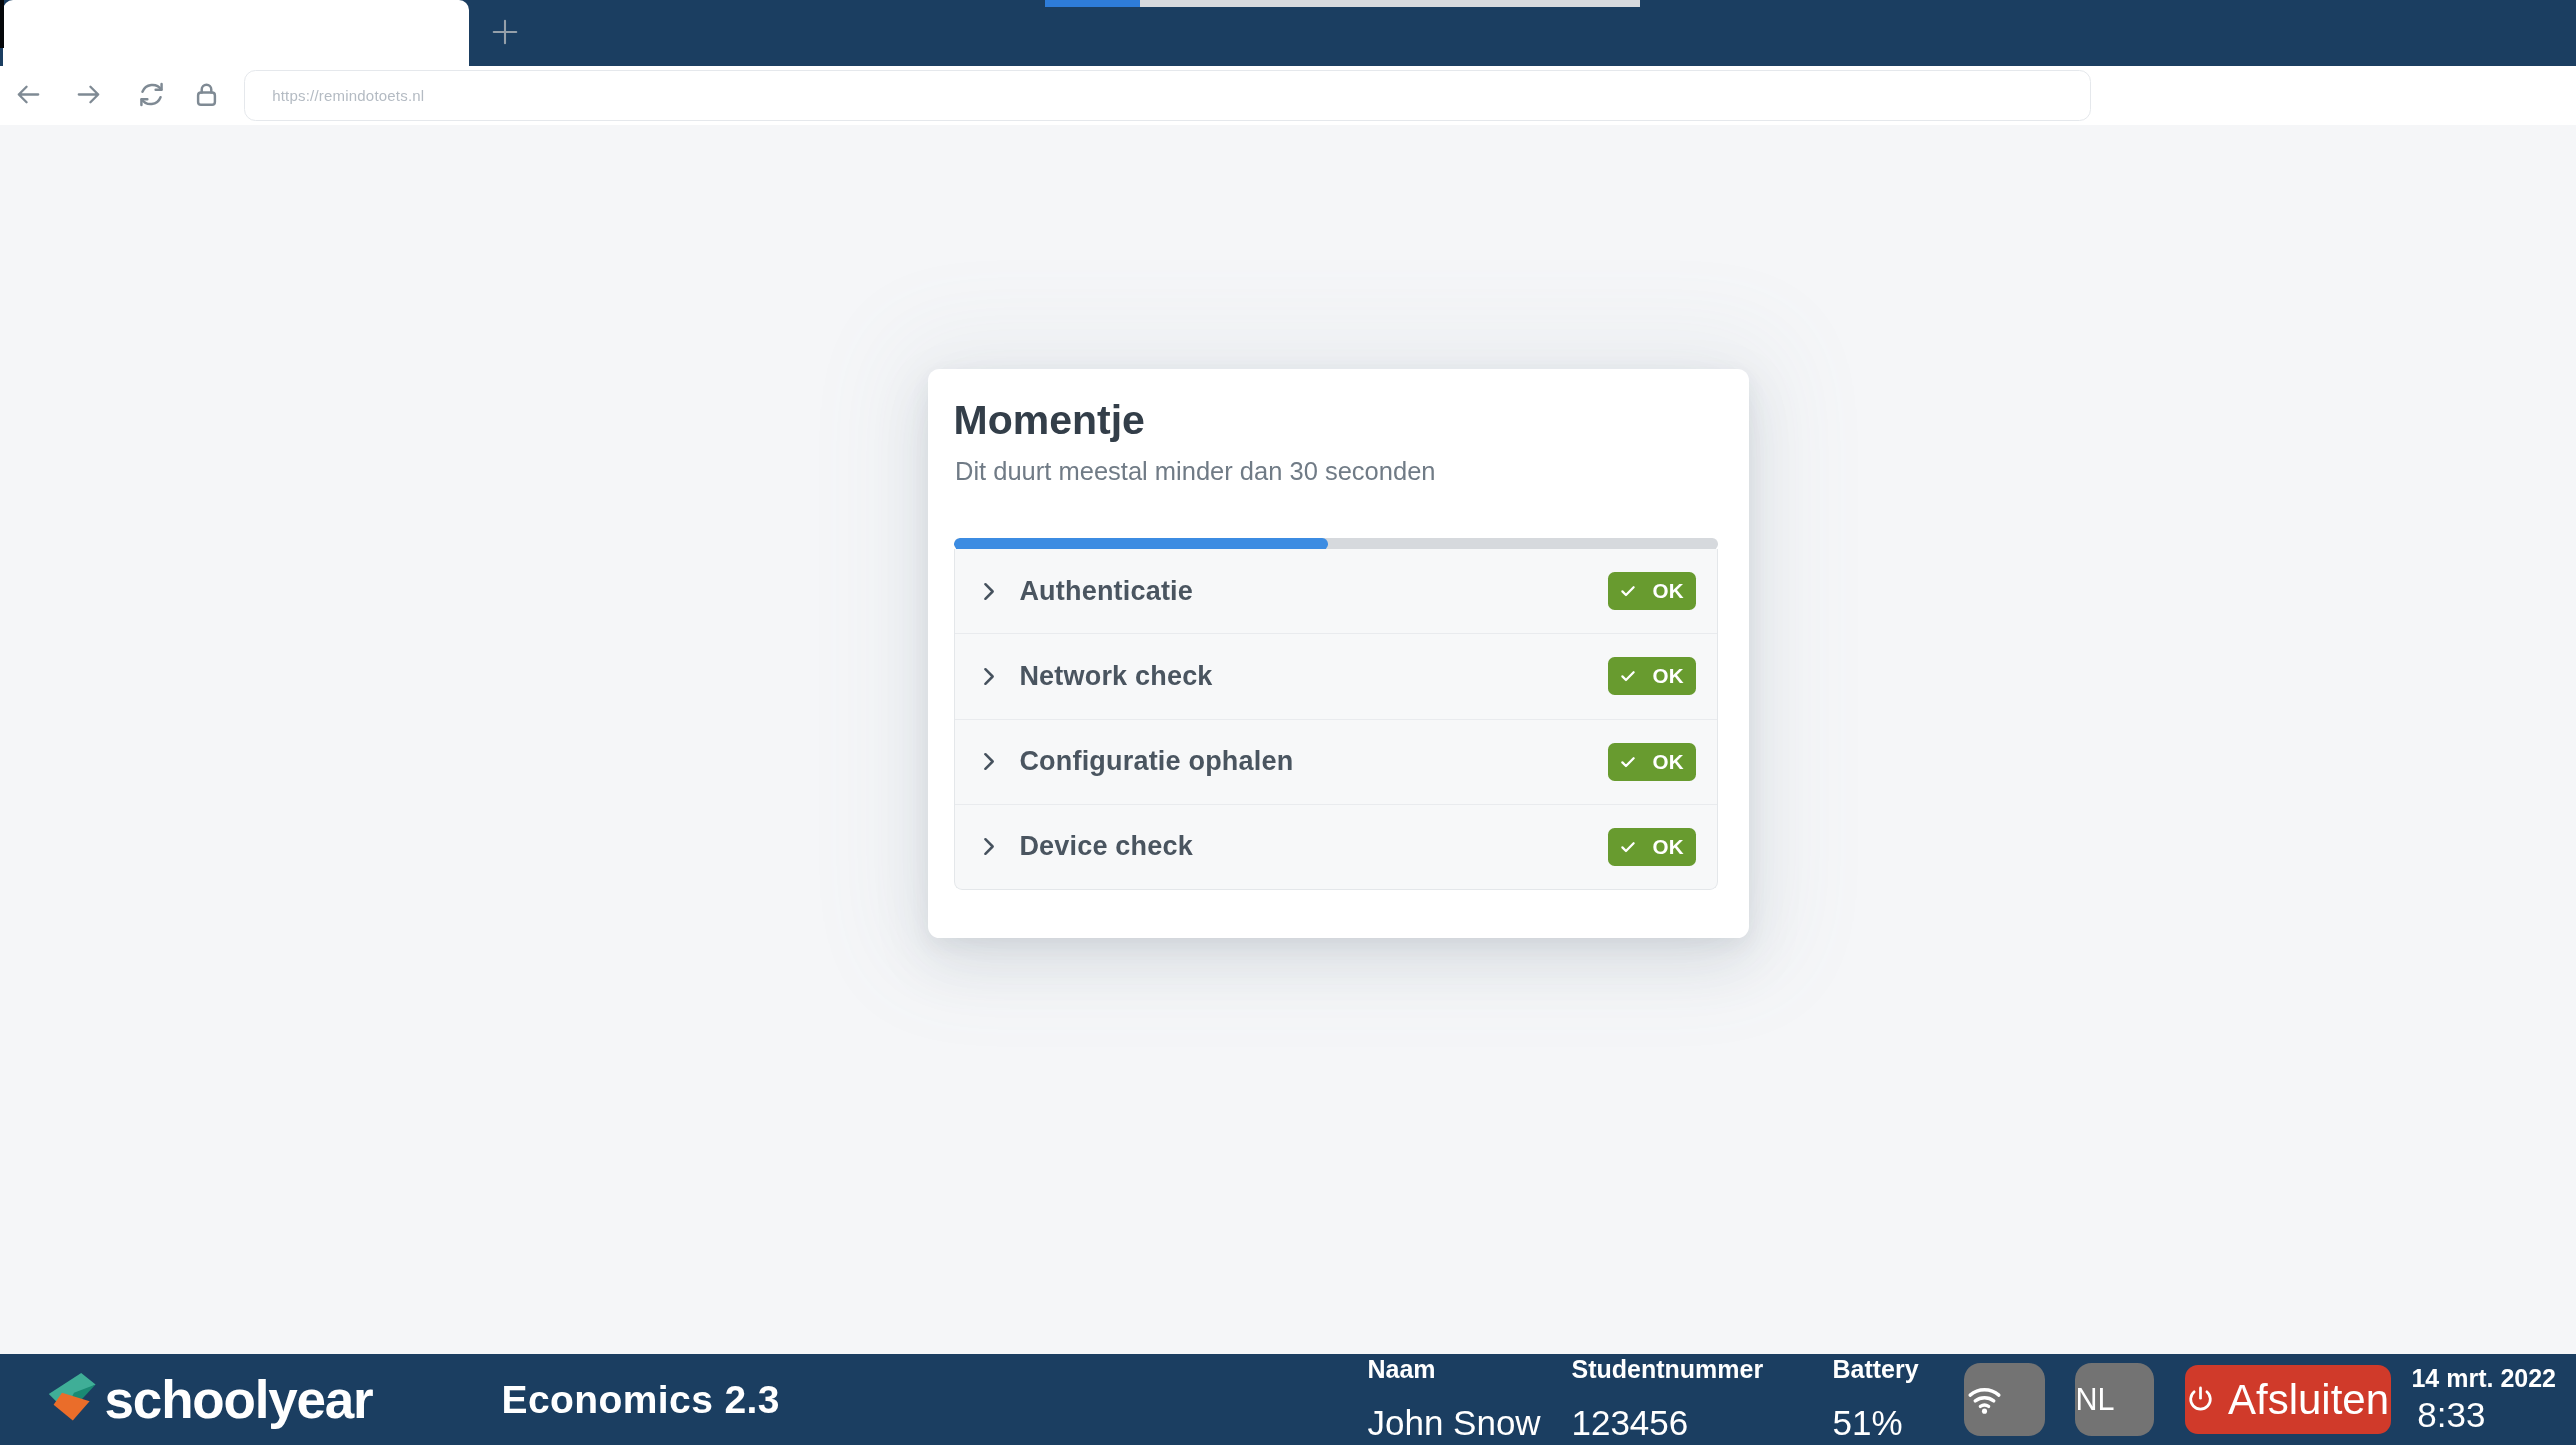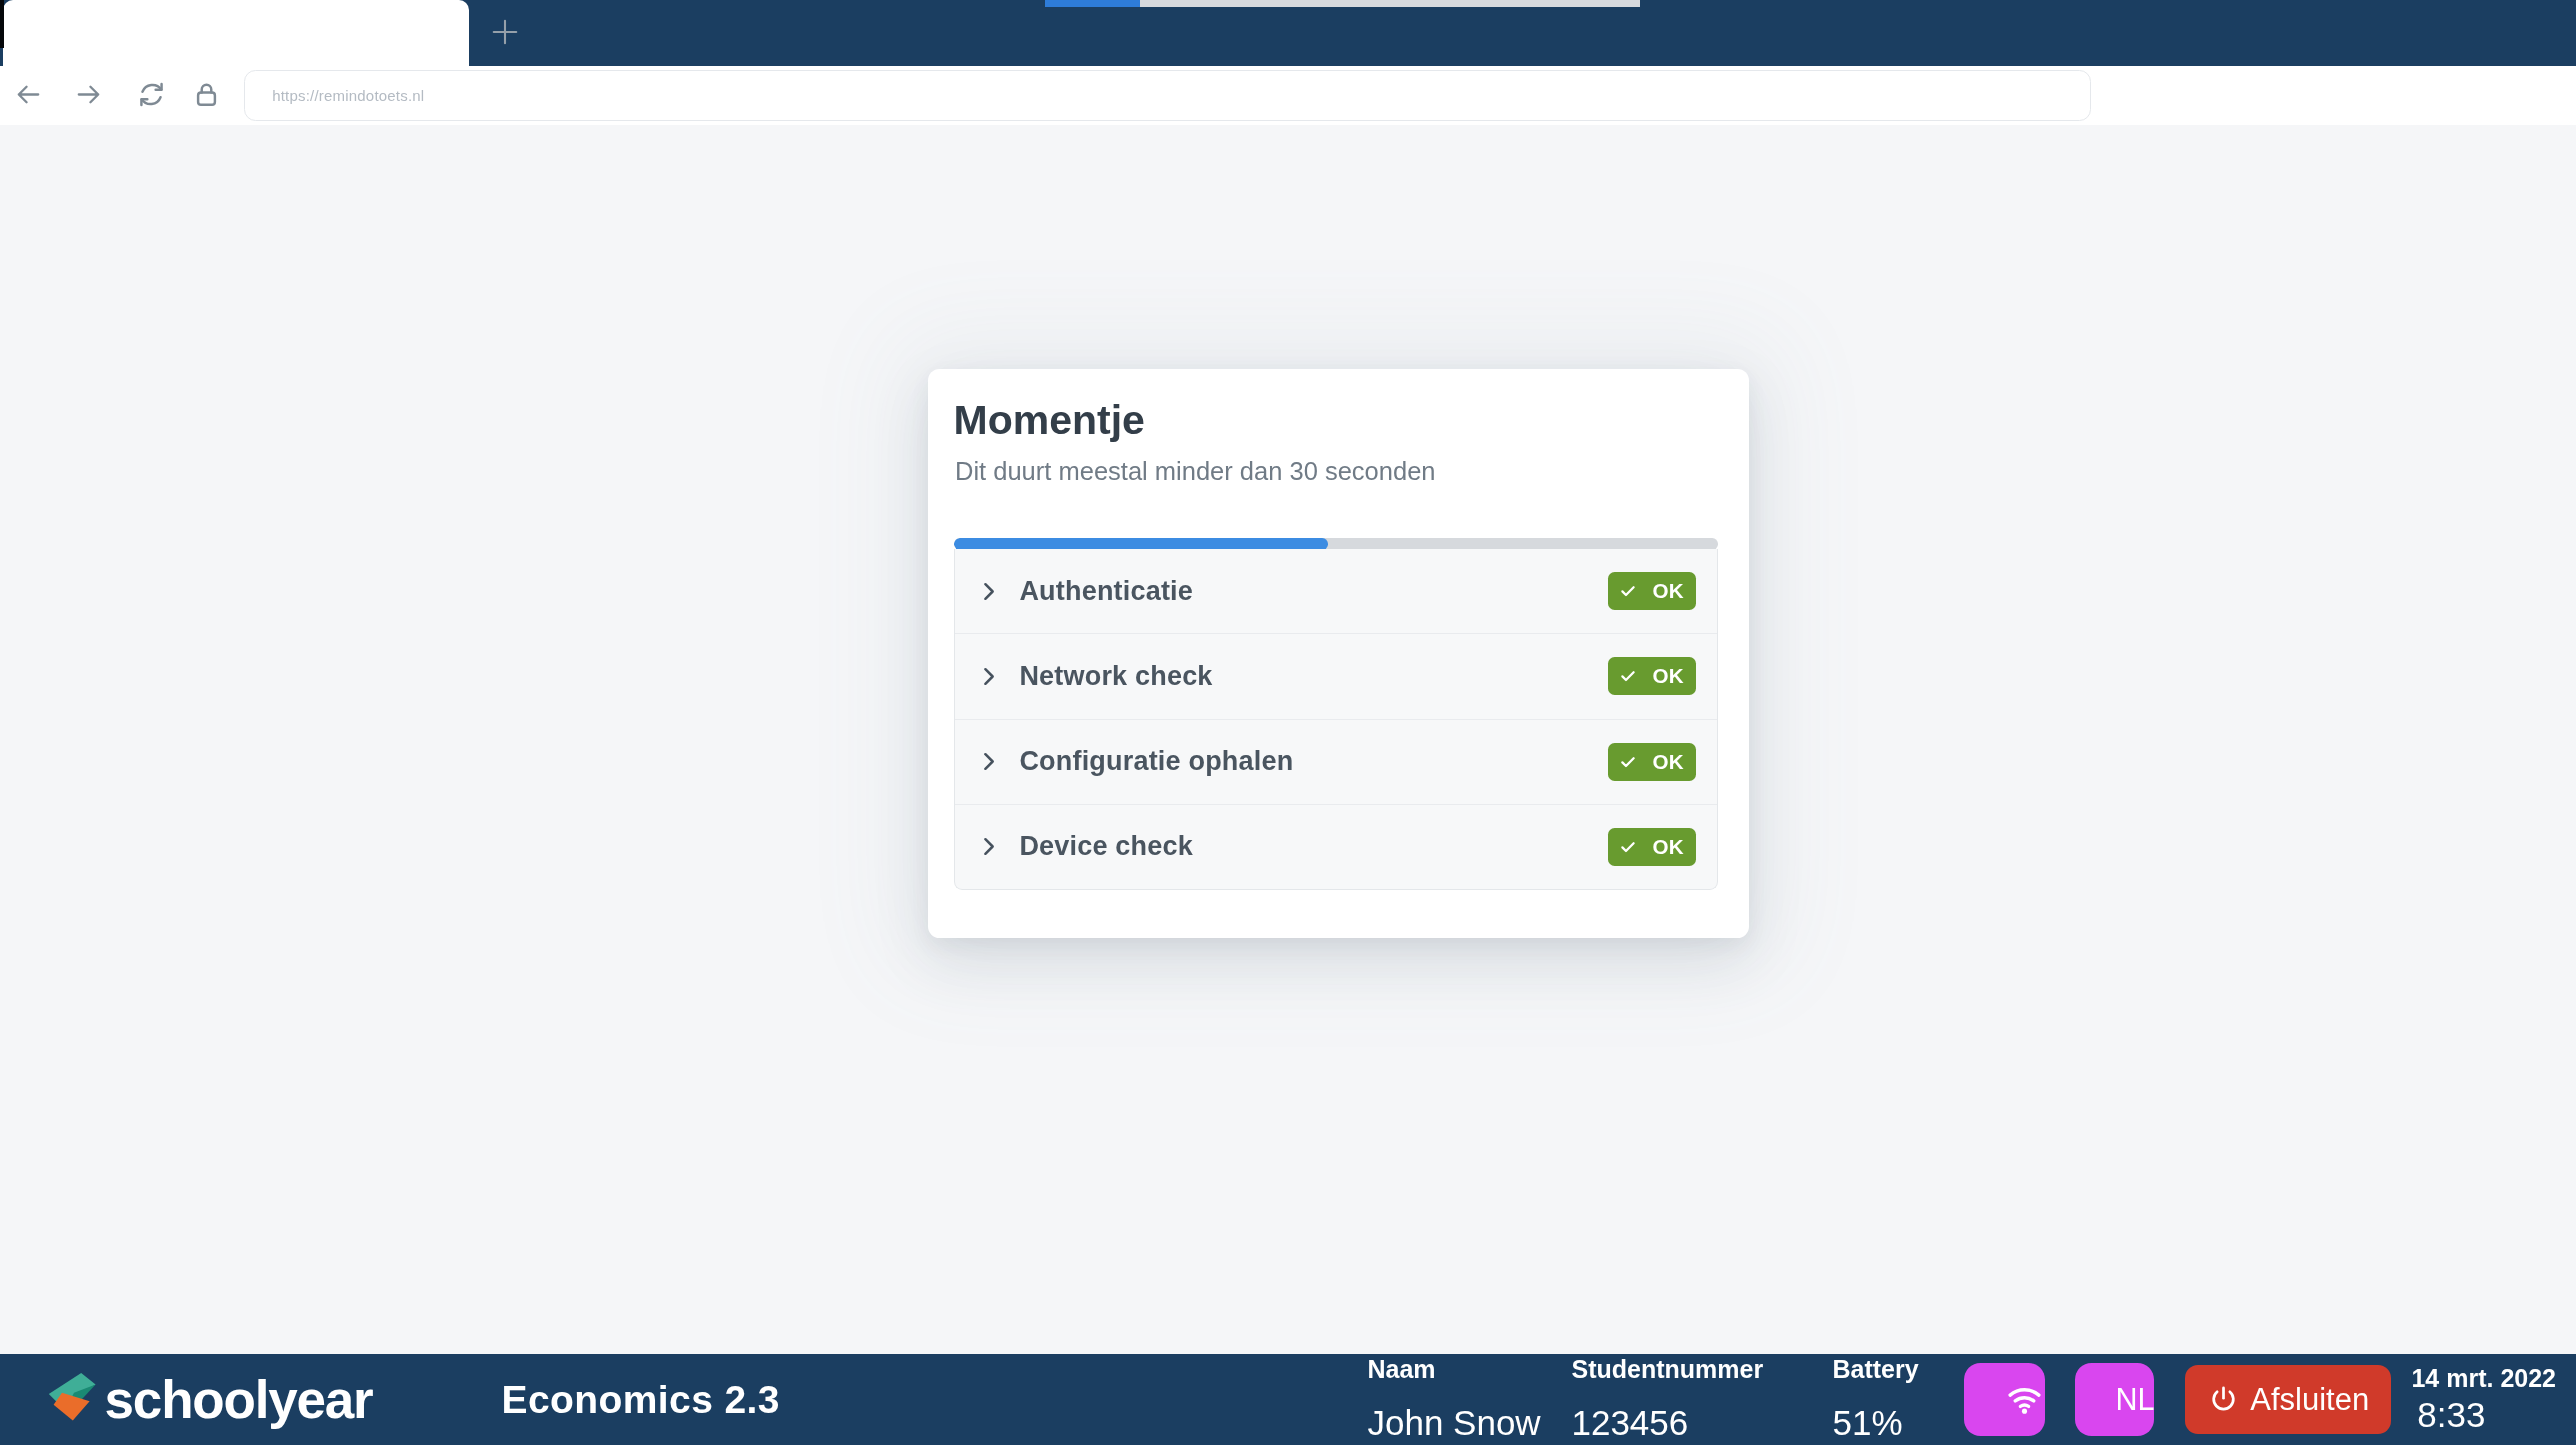"NL" .pill { background: #d946ef -> #737373; justify-content: flex-end -> flex-start }
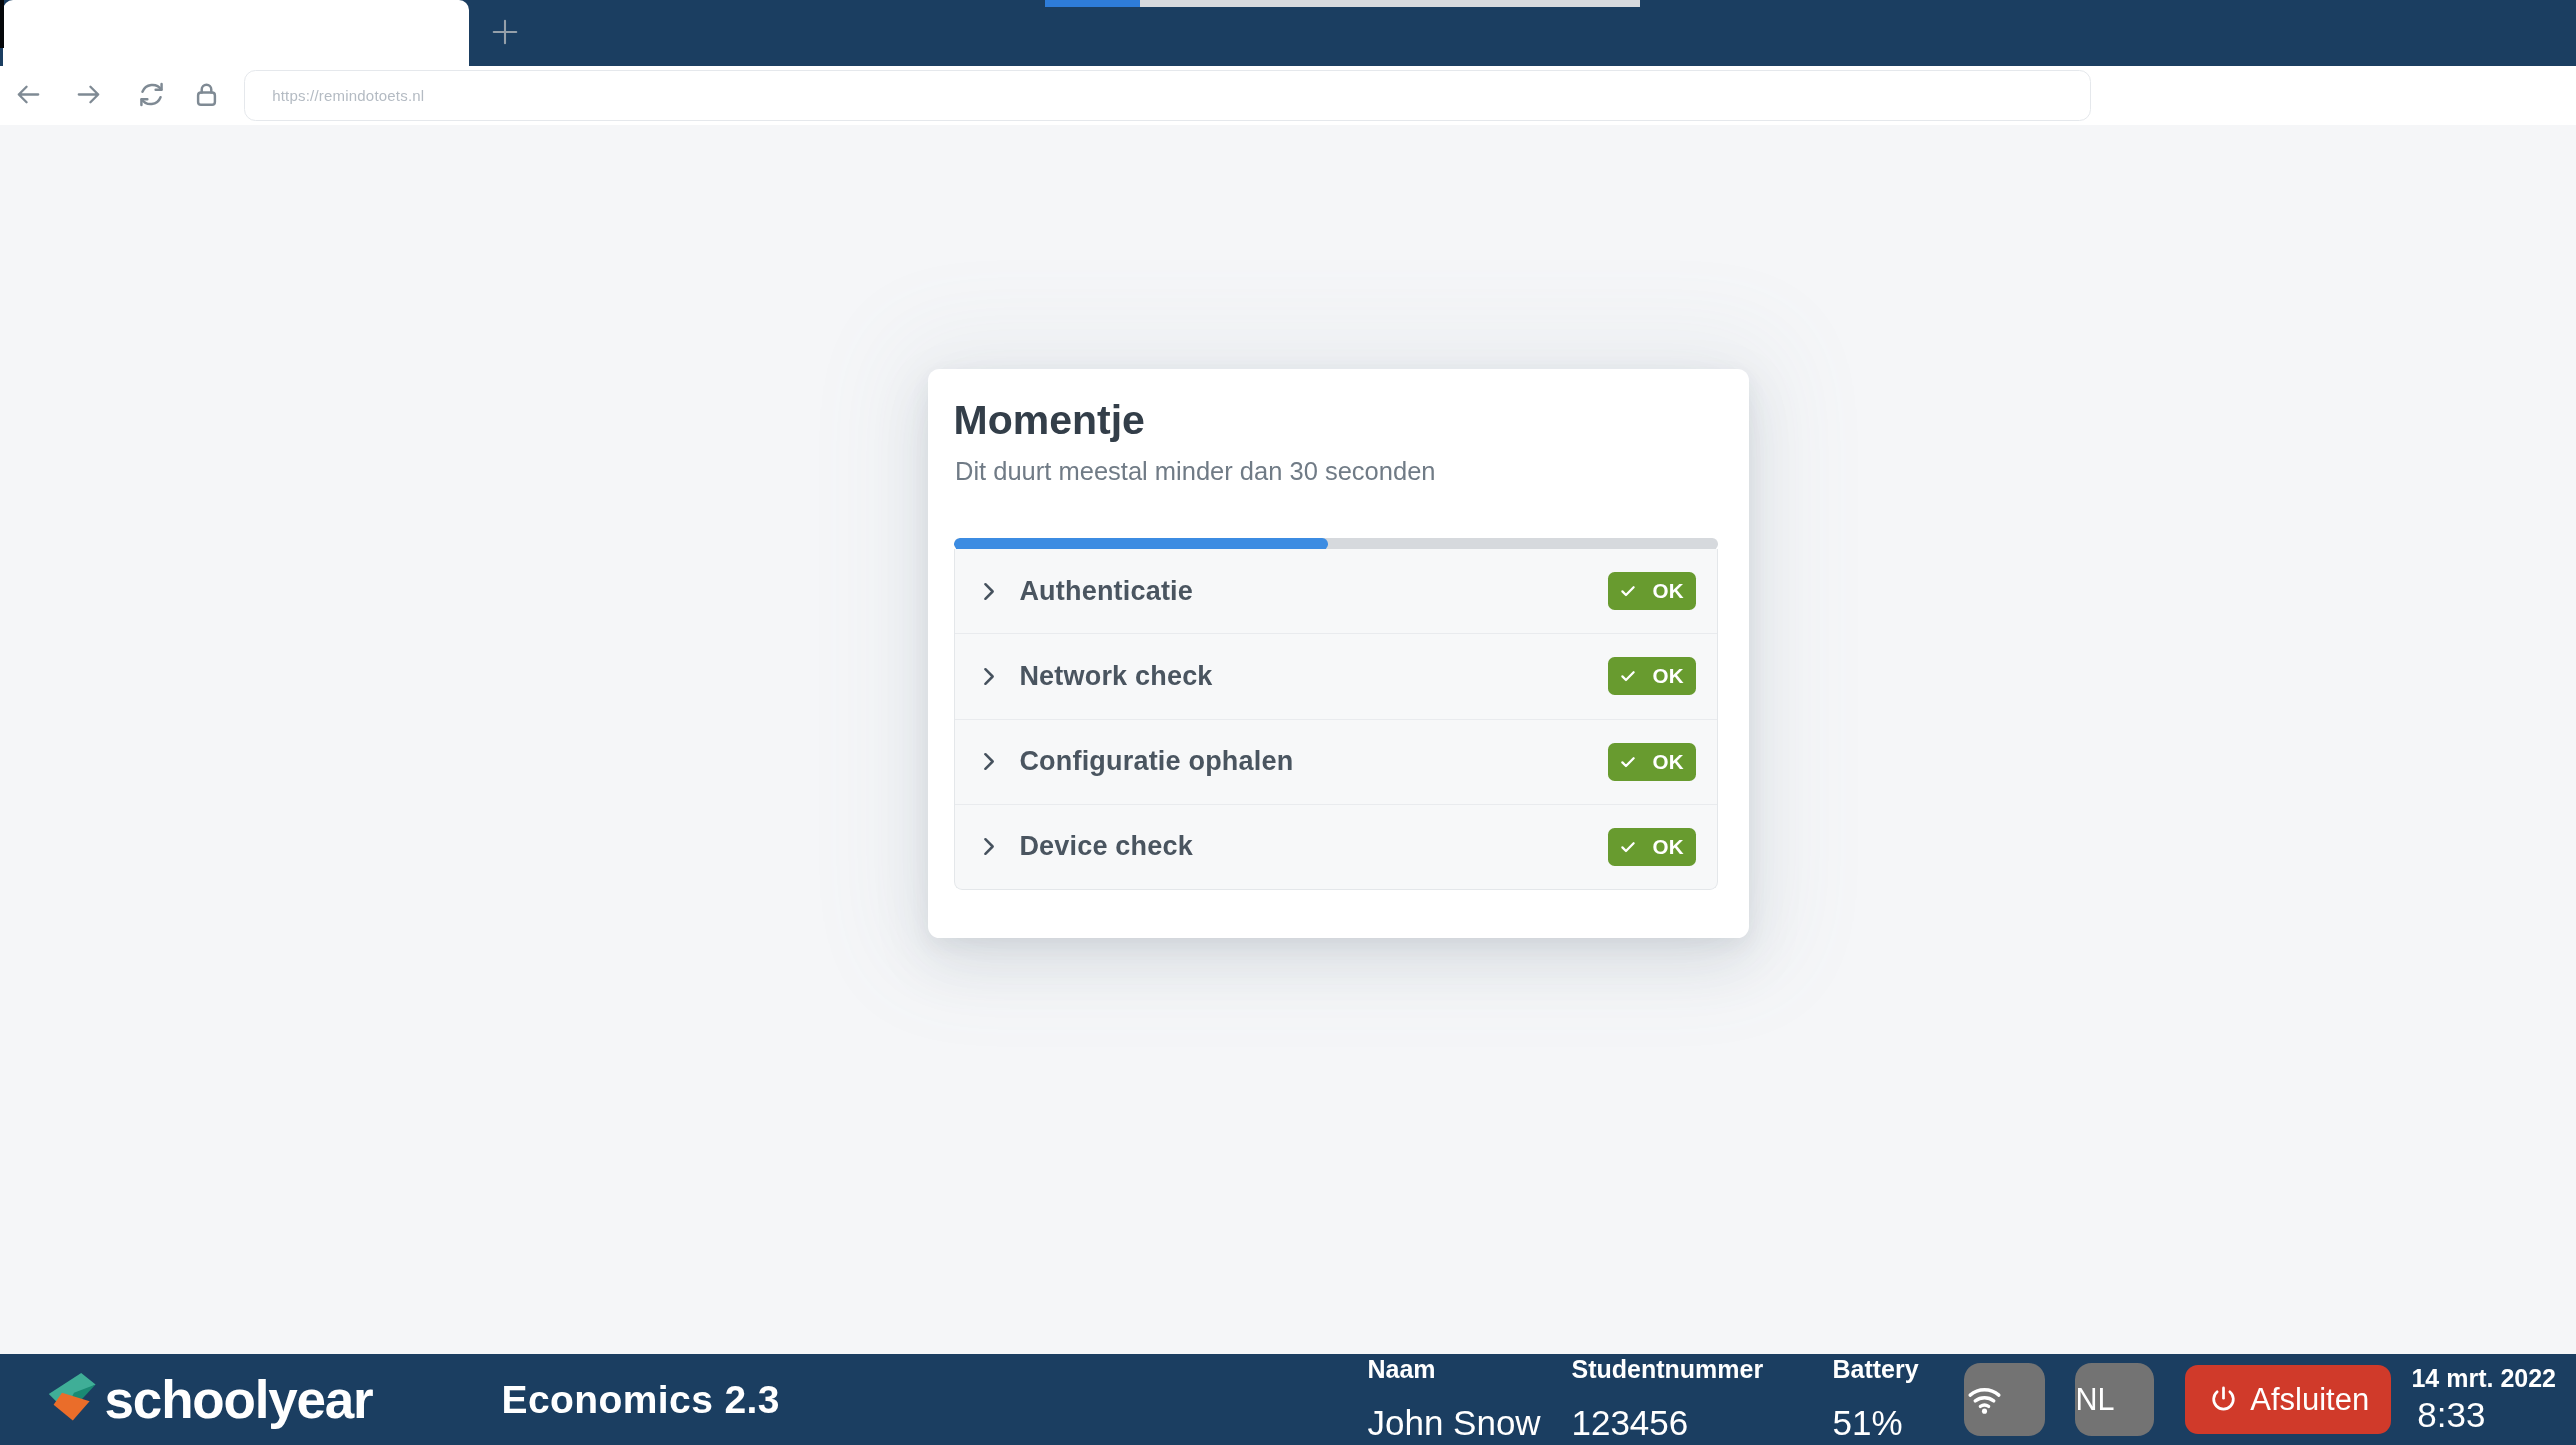"Afsluiten" .btn-quit { font-size: 31px -> 42px; justify-content: center -> flex-start }
